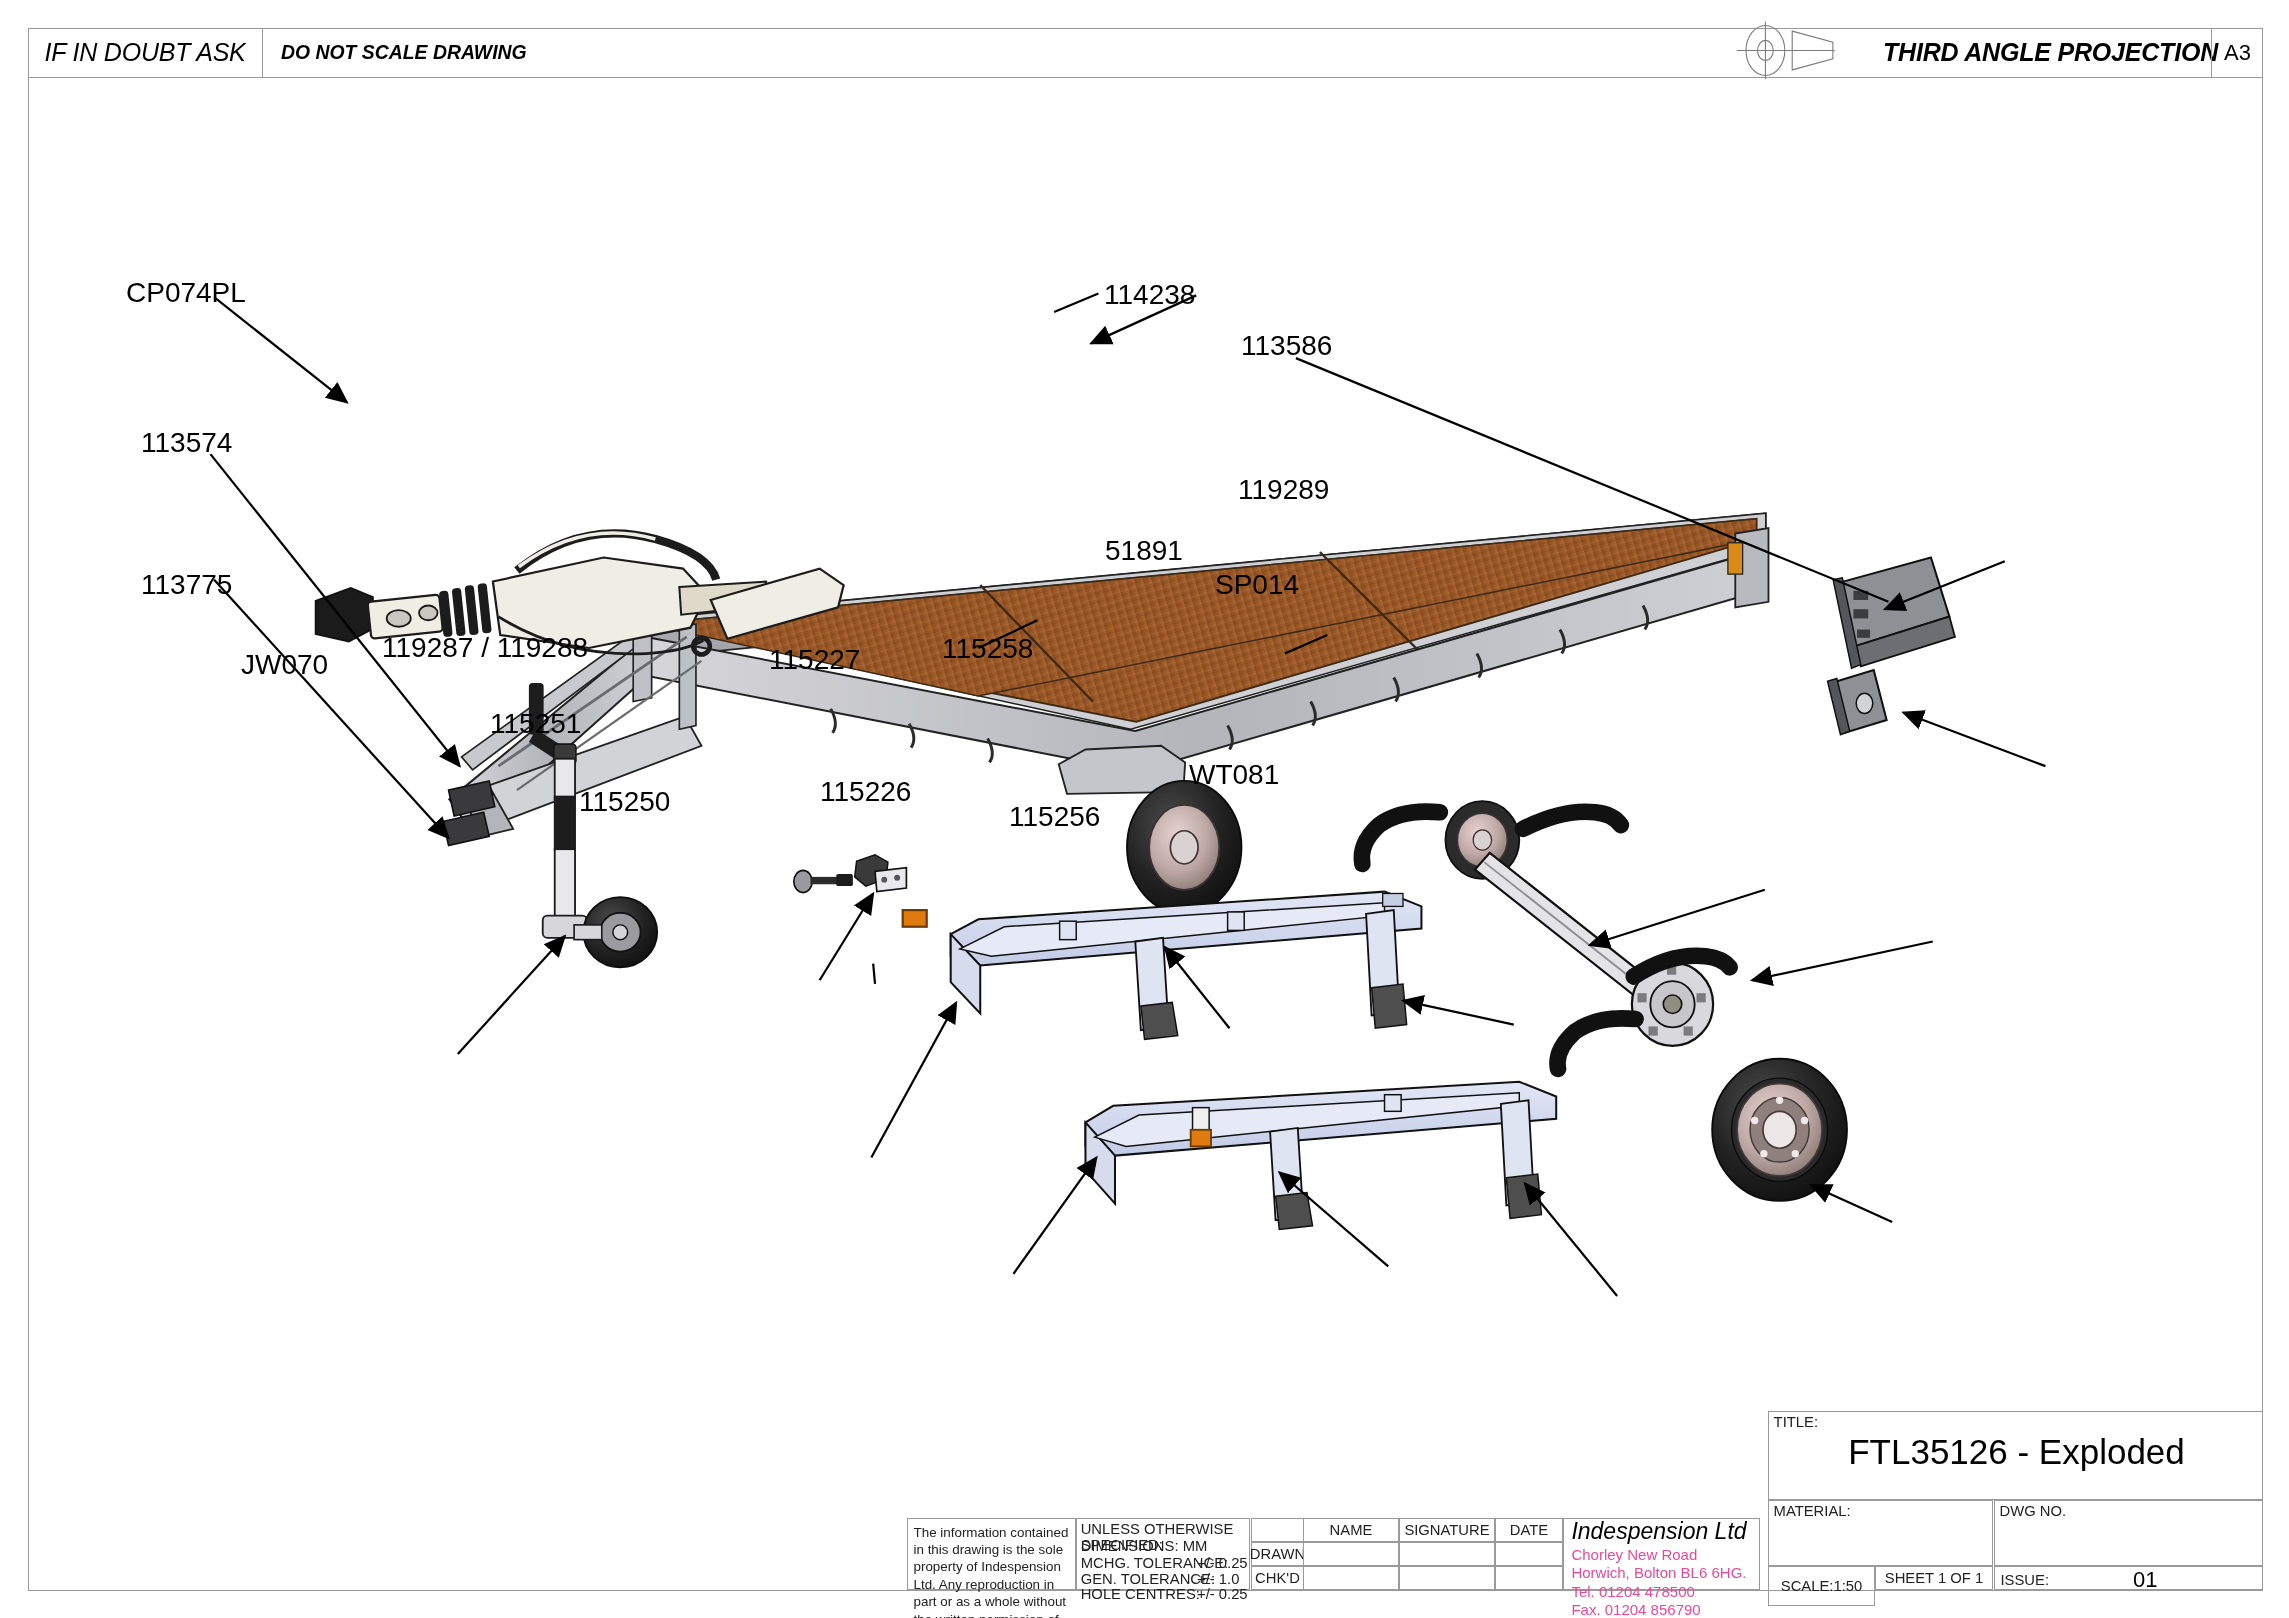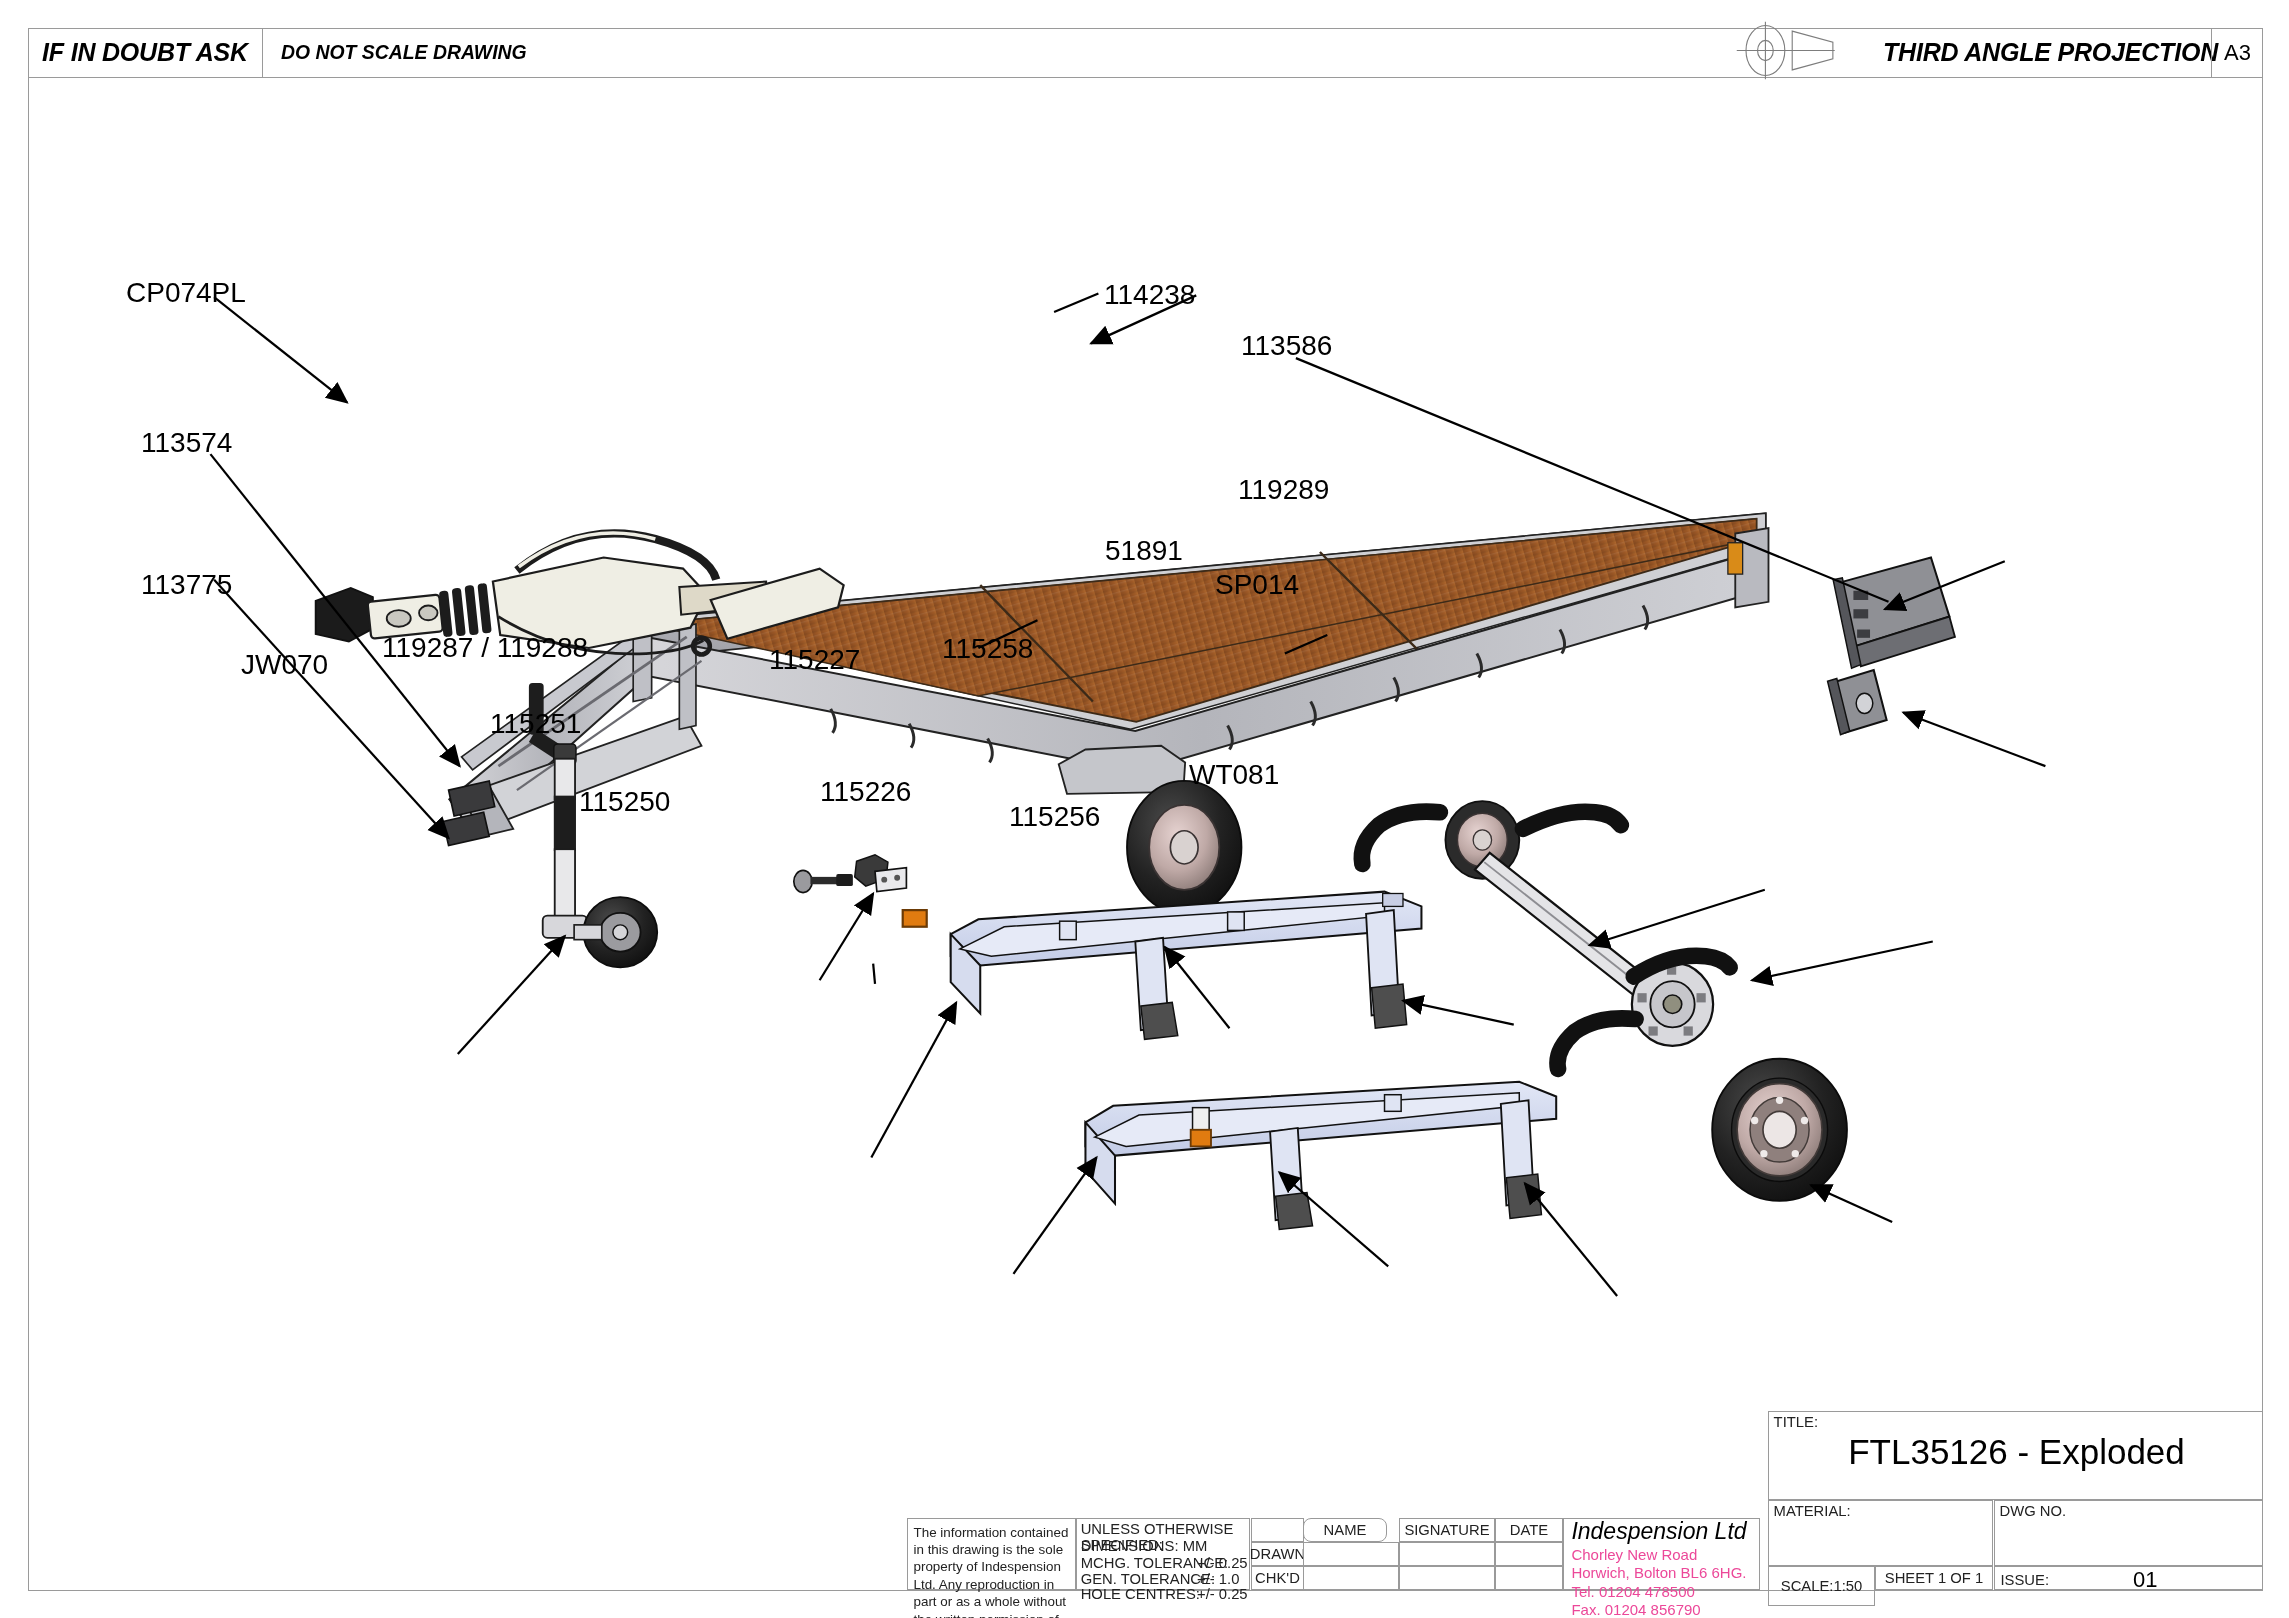"IF IN DOUBT ASK" .doubt-box span { font-weight: bold -> normal }
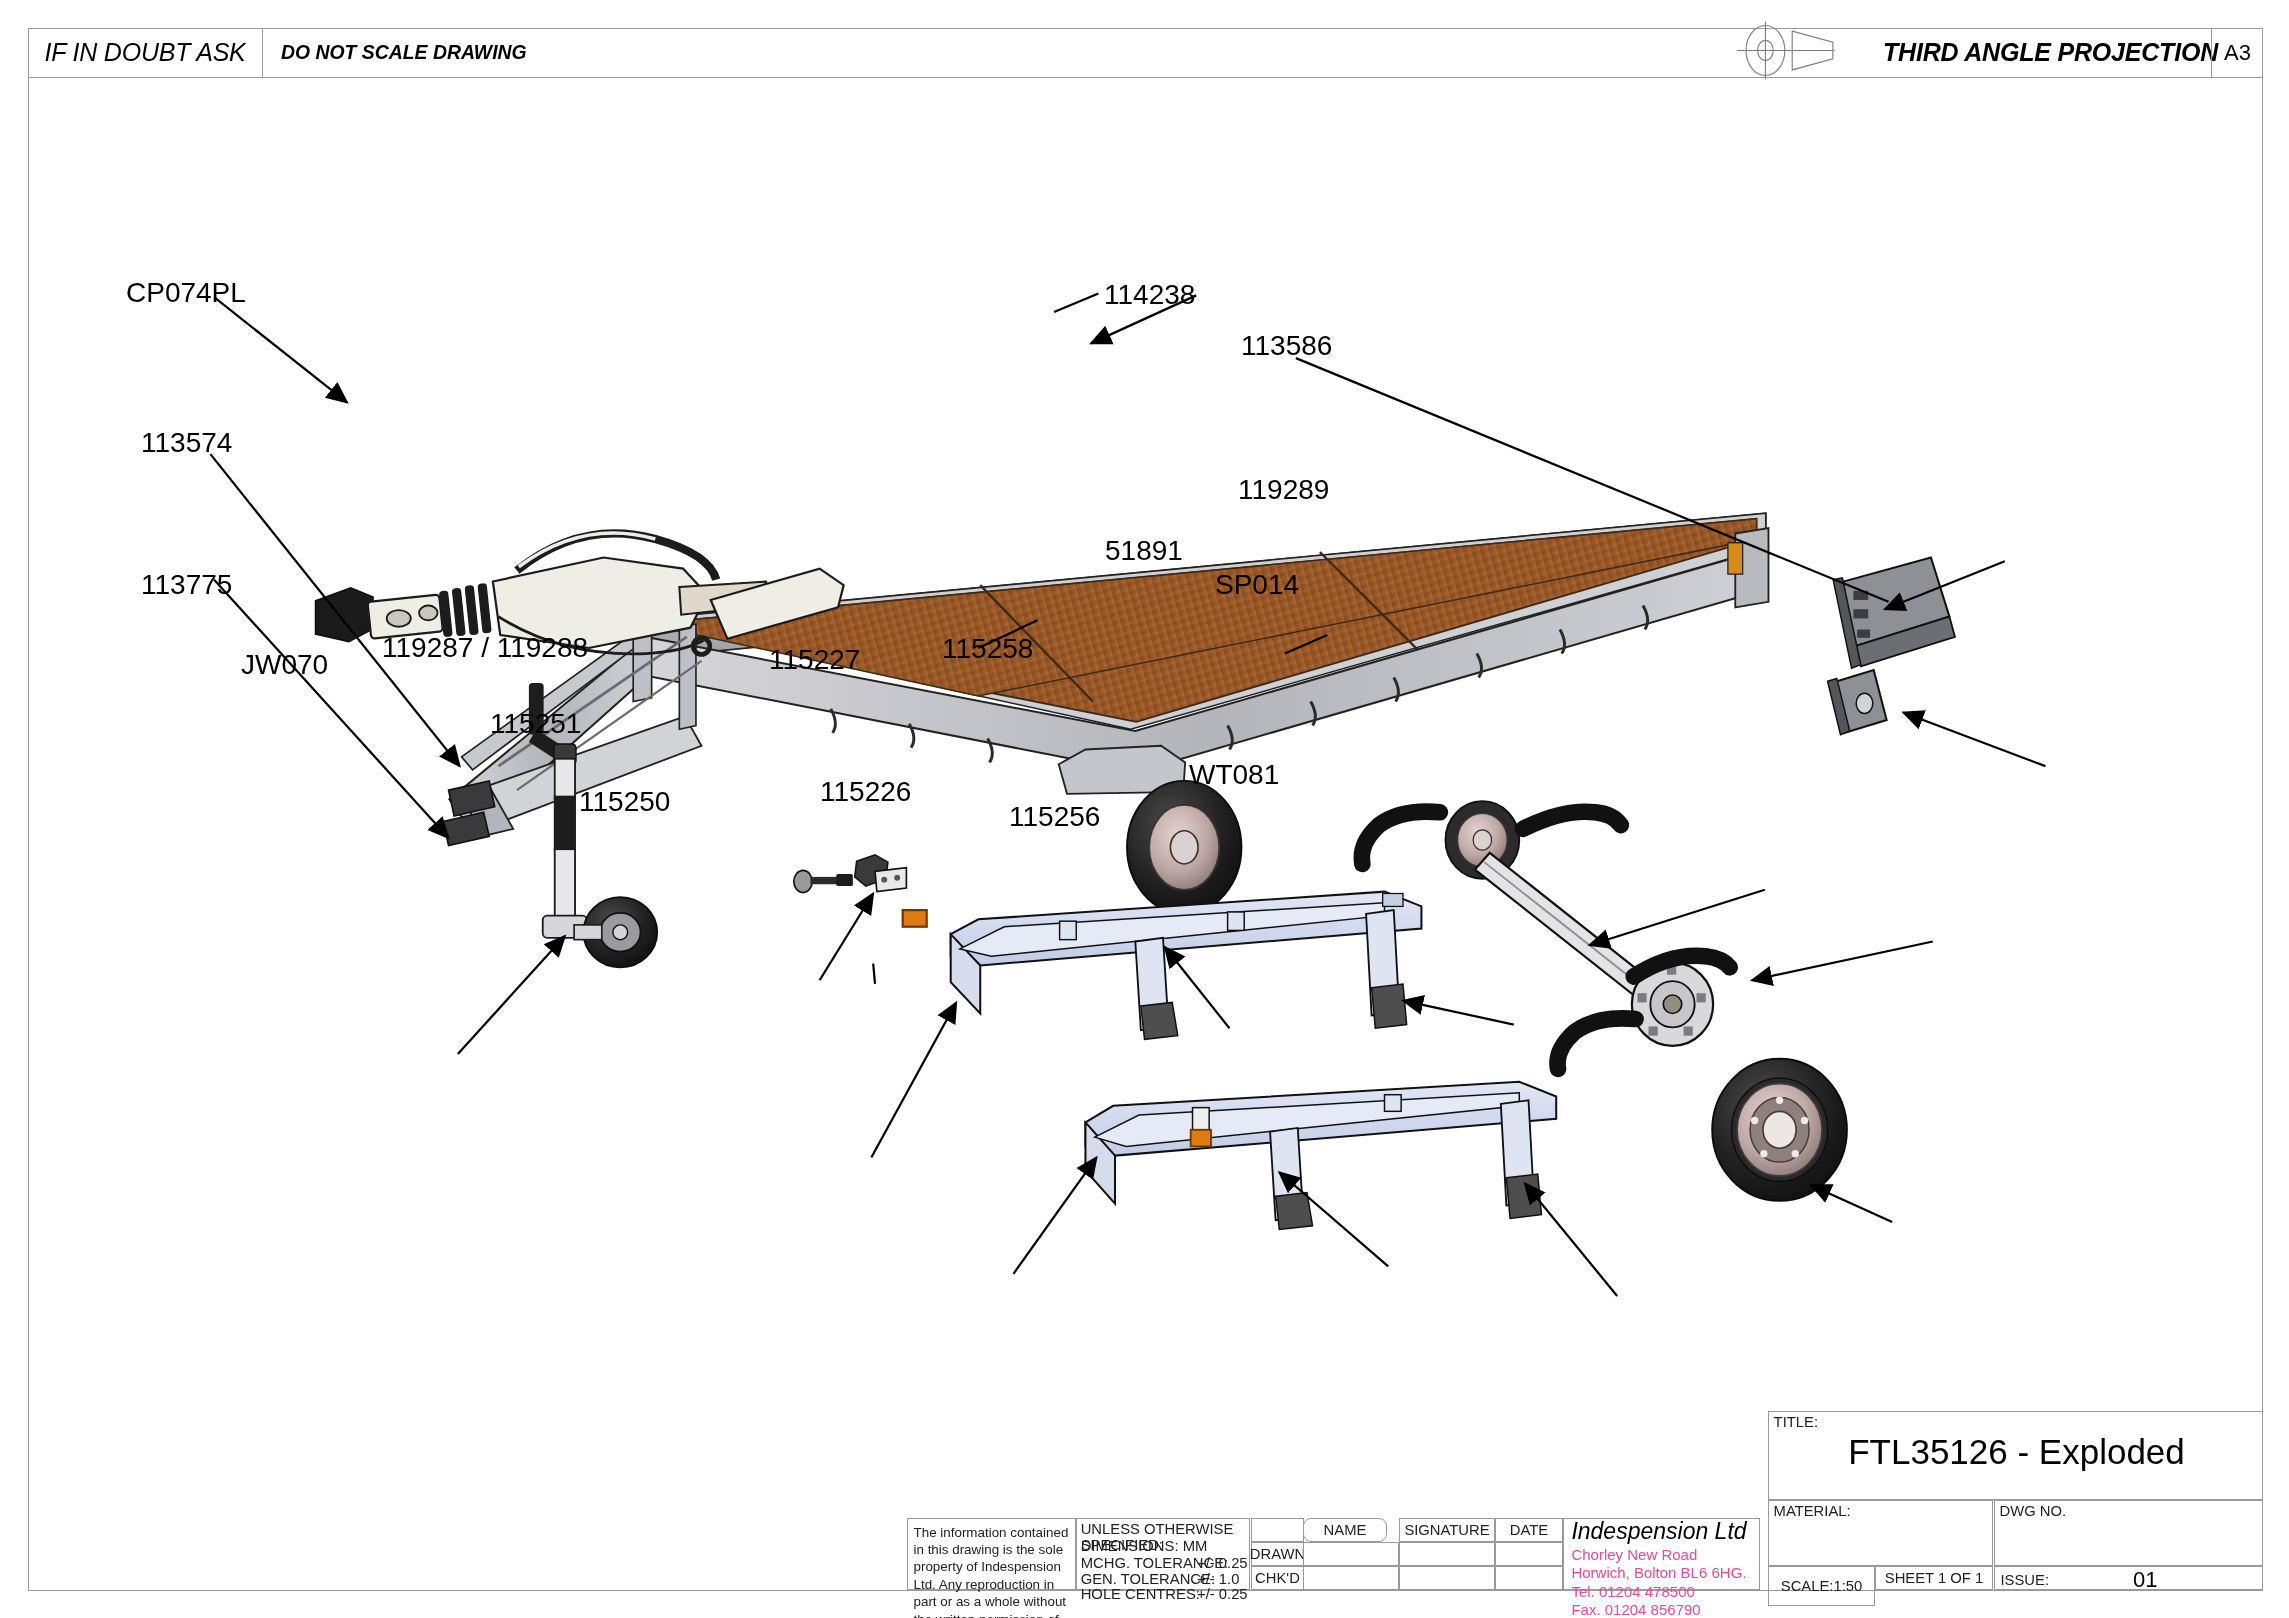"NAME" div.tb-cell { border-radius: 8px -> none; width: 84px -> 96px }
